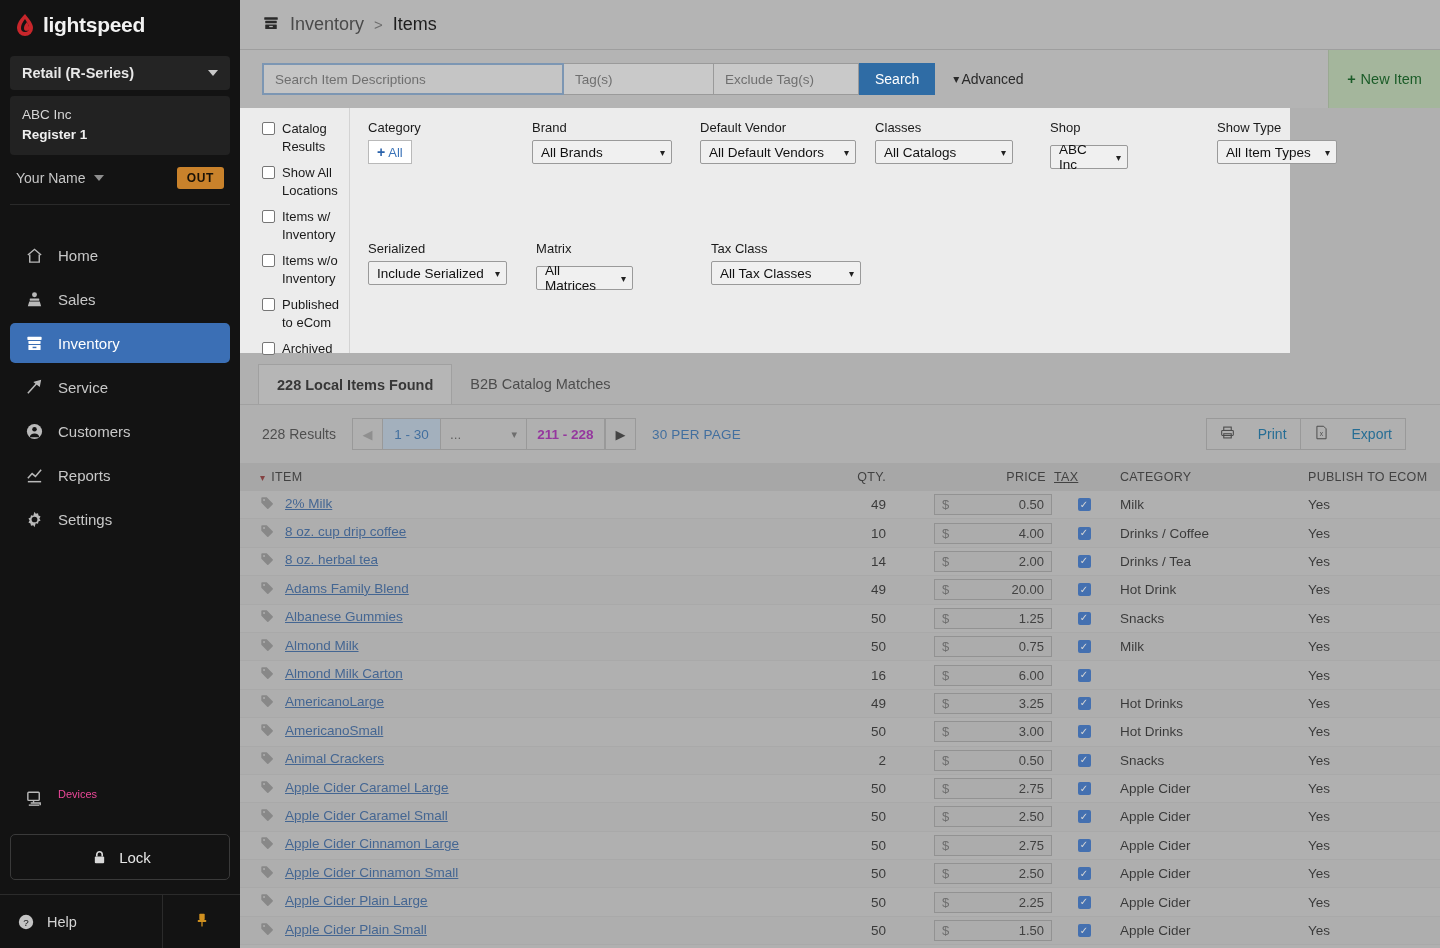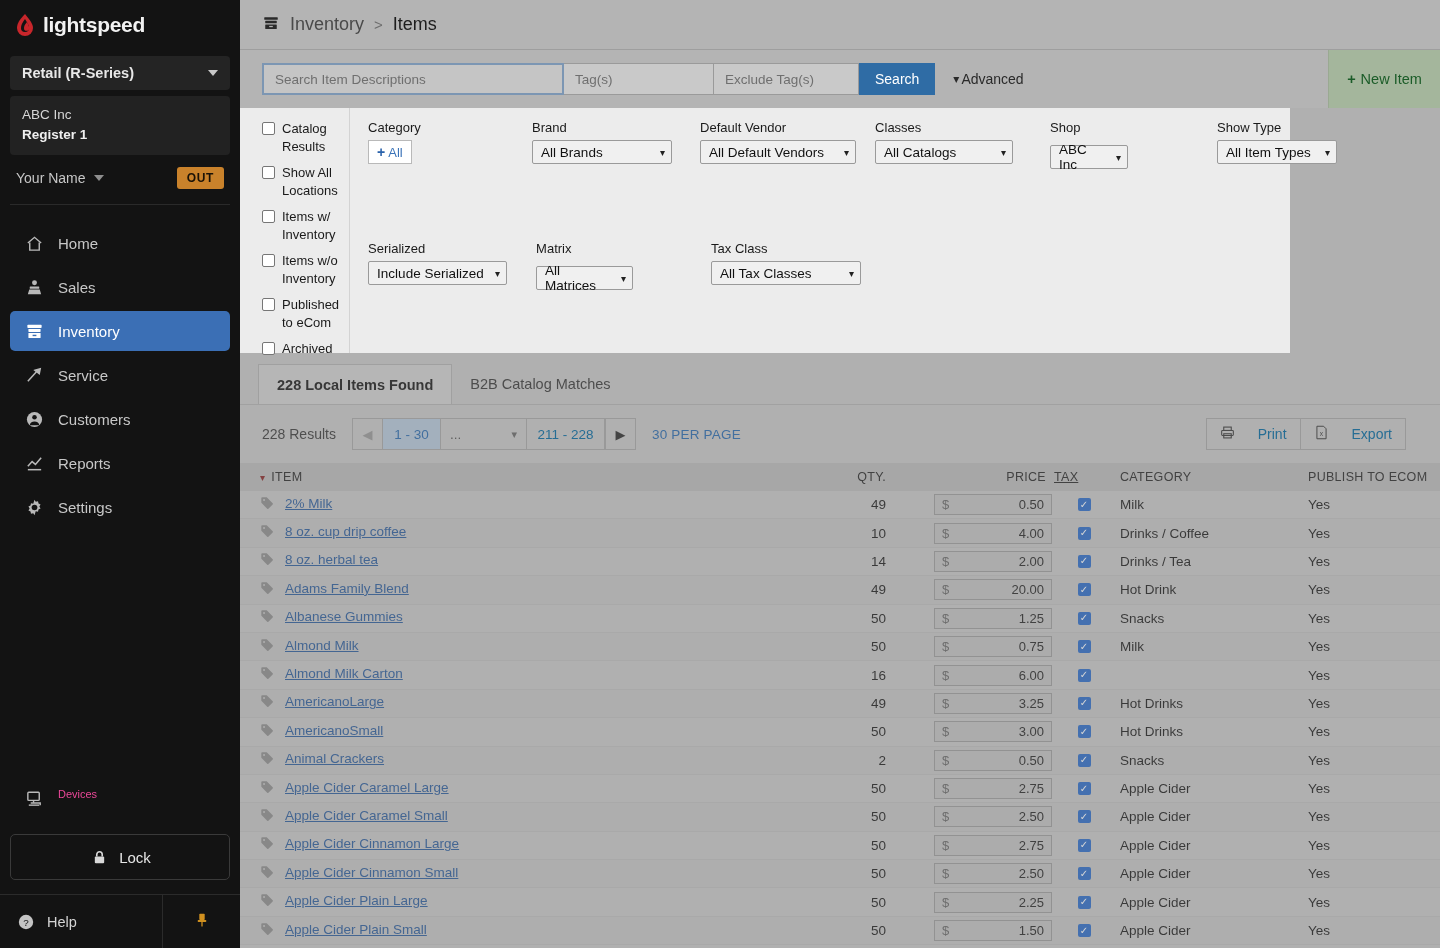"Your Name" .user-row { margin: 10px 10px 0 10px -> 10px 10px 12px 10px }
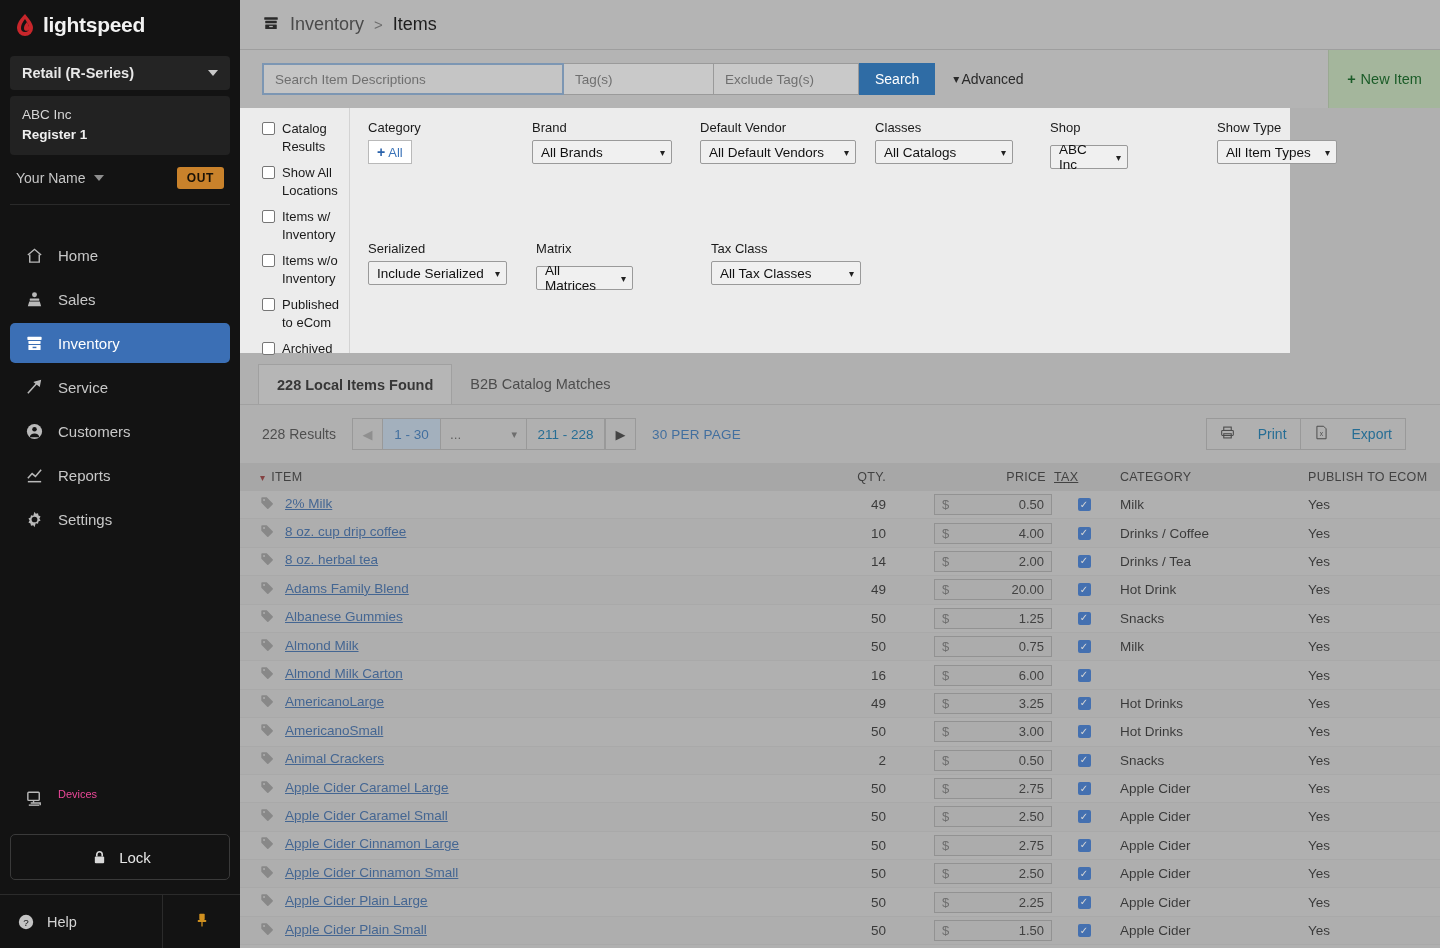"211 - 228" .pg.rng { color: #0369a1 -> #a21caf; font-weight: none -> bold }
